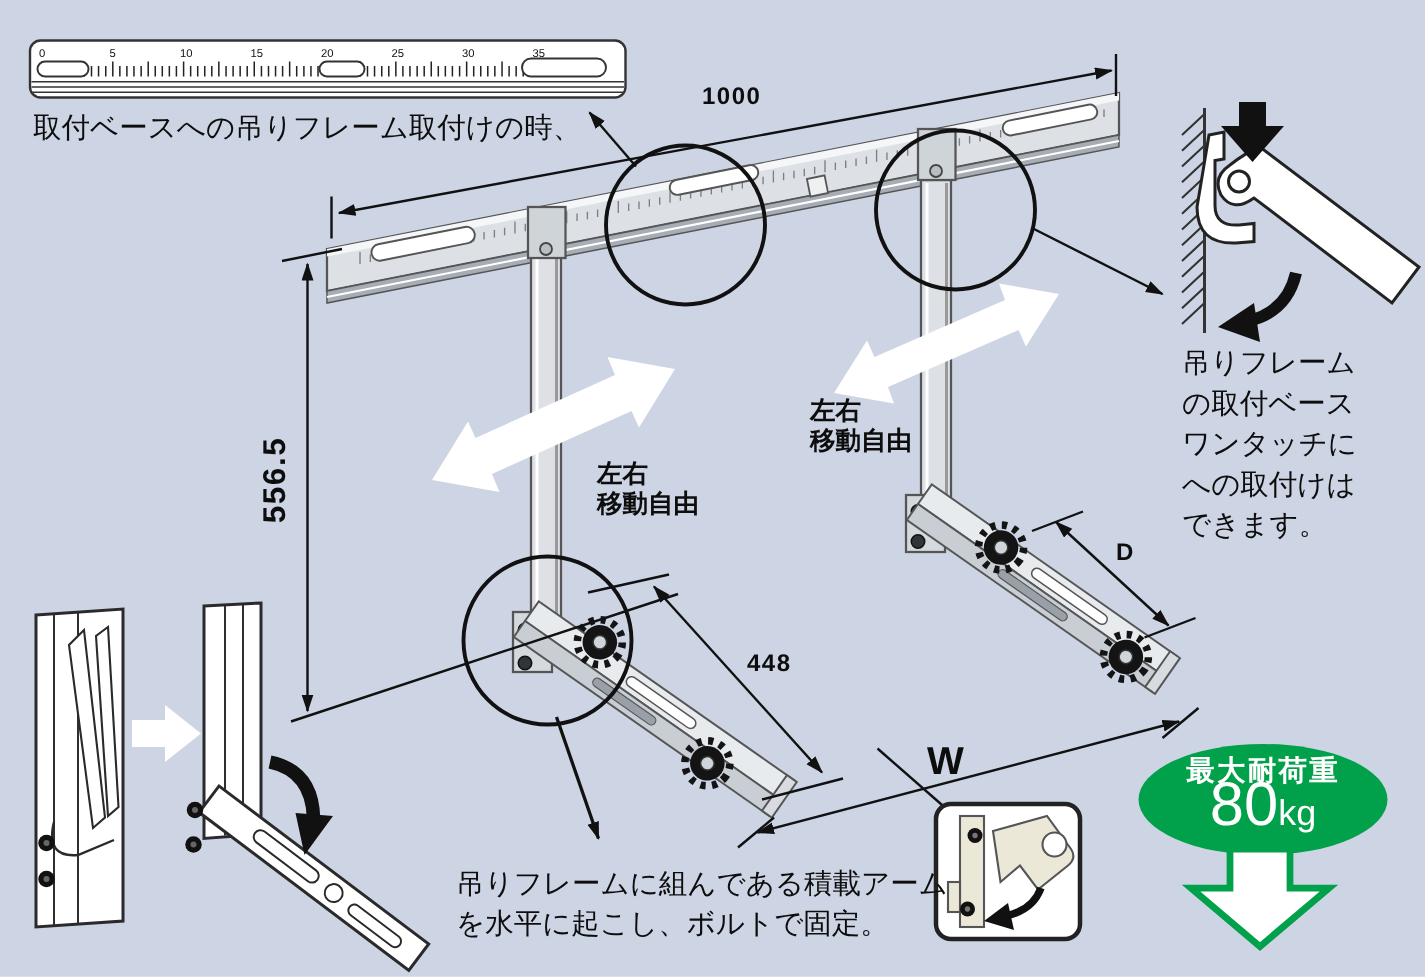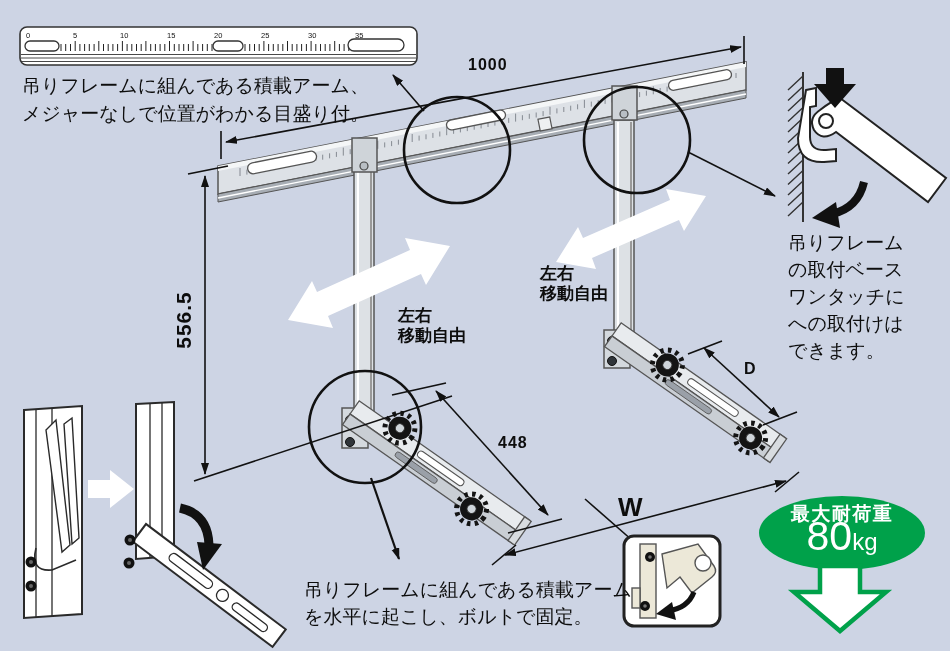"吊りフレームに組んである積載アーム、" div { text: 吊りフレームに組んである積載アーム -> 取付ベースへの吊りフレーム取付けの時 }
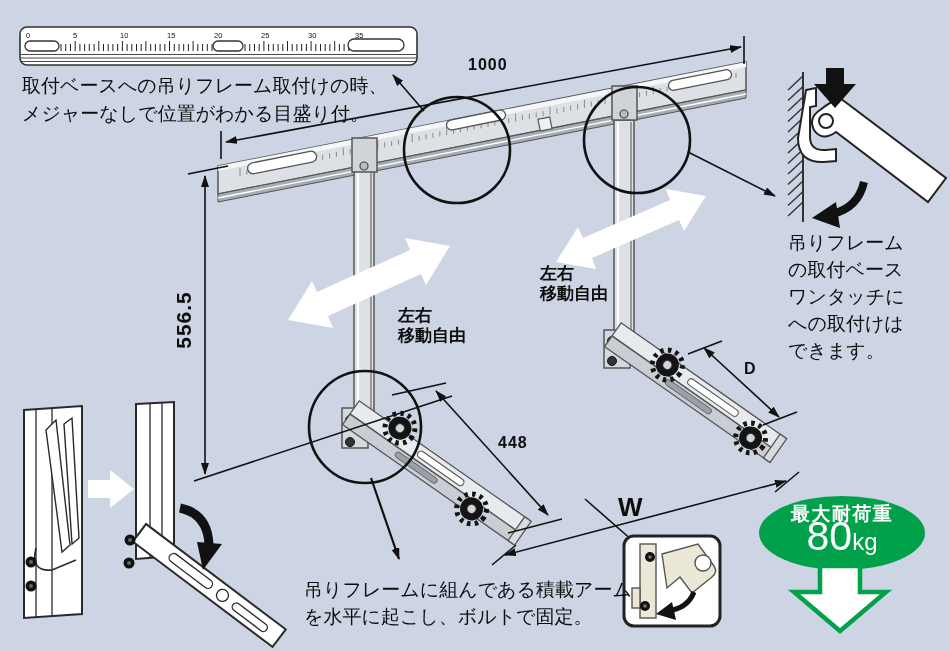"メジャーなしで位置がわかる目盛り付。" div { html: <div>メジャーなしで位置がわかる目盛り付。</div> -> none }
